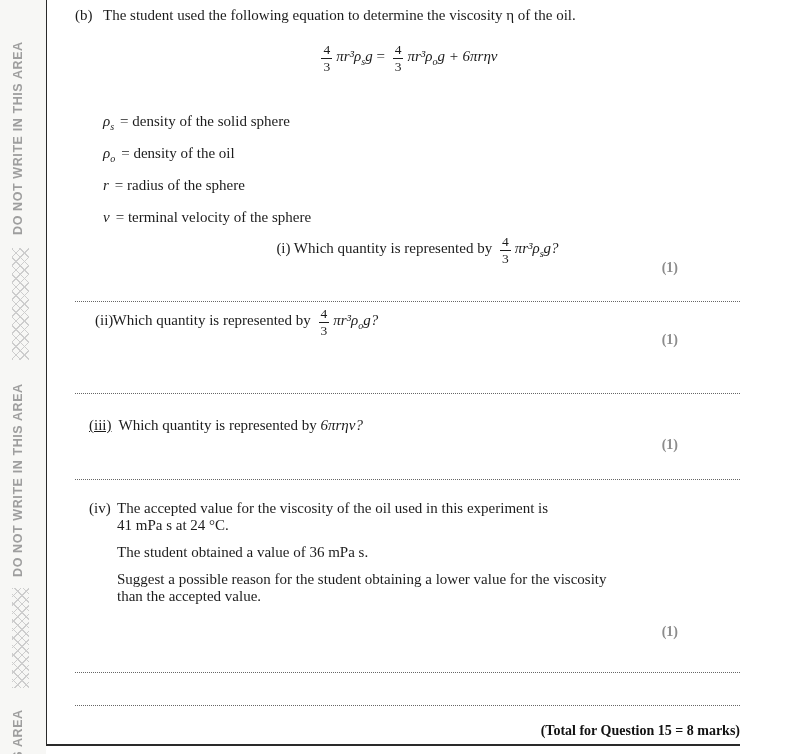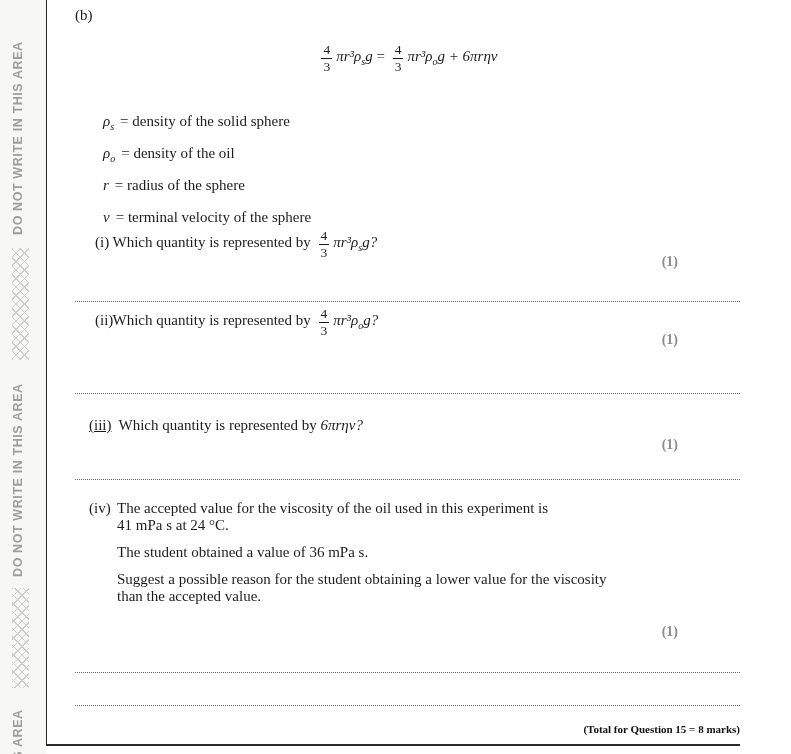"The student used the following" span { html: none -> <span>The student used the following equation to determine the viscosity η of the oil.</span> }
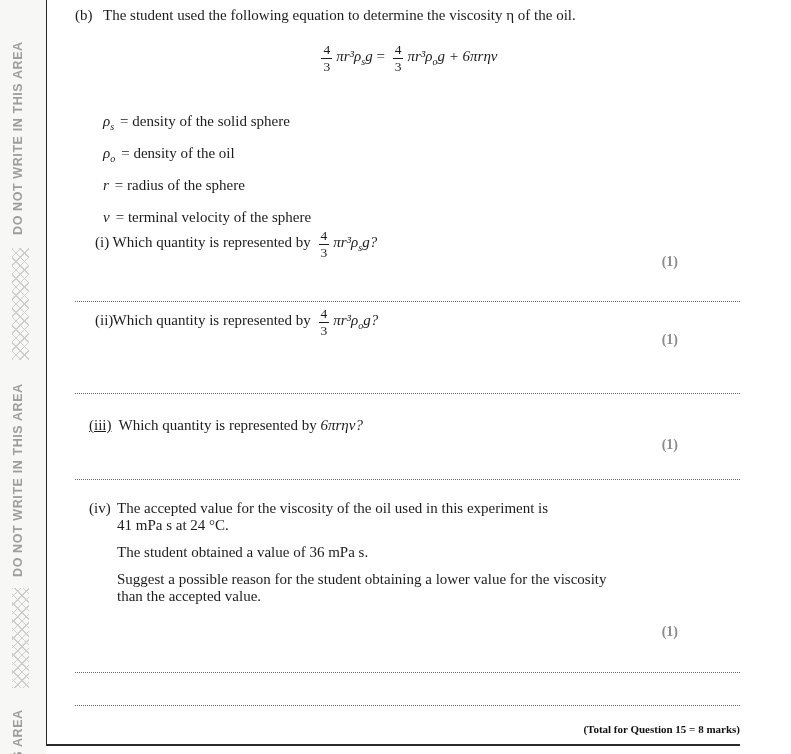"(i) Which quantity is represented" div.subq { text-align: none -> center; top: 228px -> 234px }
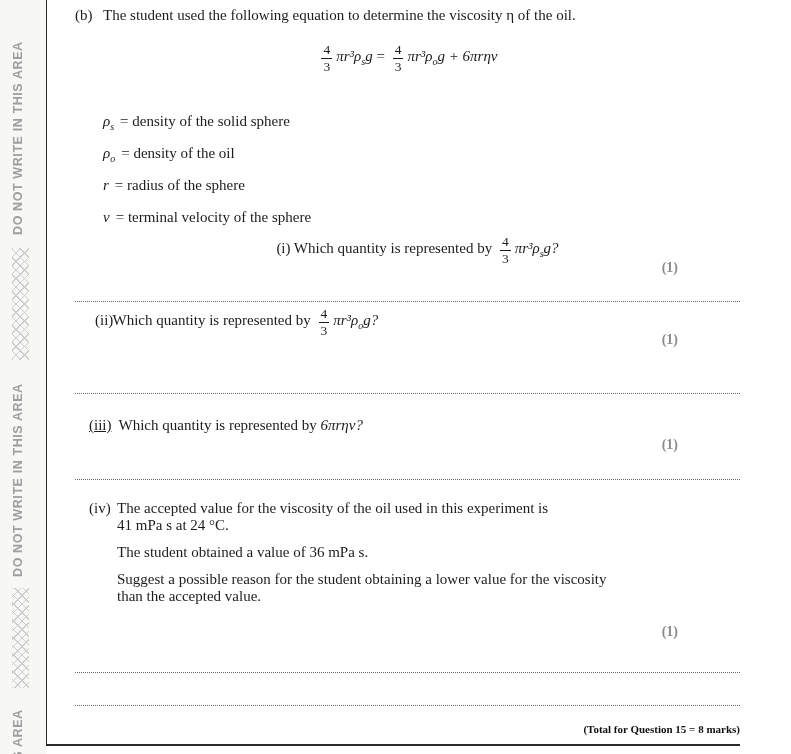"(Total for Question 15 =" .total-line { font-size: 11px -> 14px }
